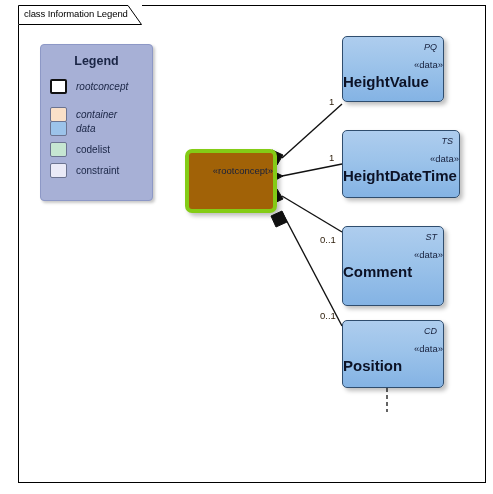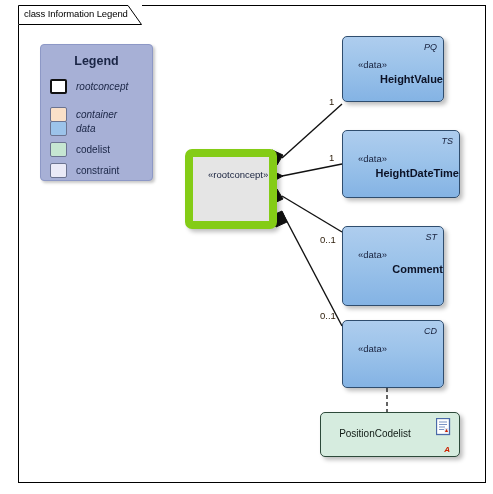"Legend" #legend { height: 137px -> 157px }
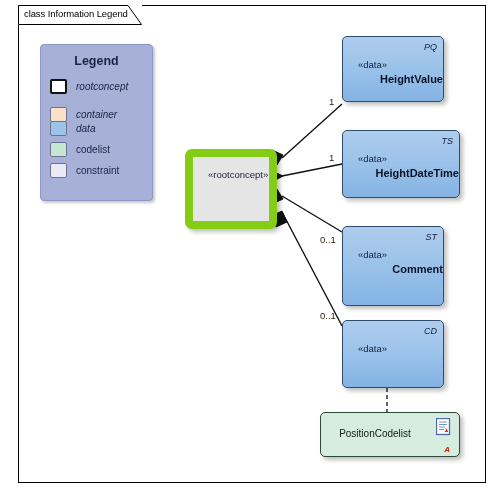"«data»" .cls .stereotype { text-align: left -> right }
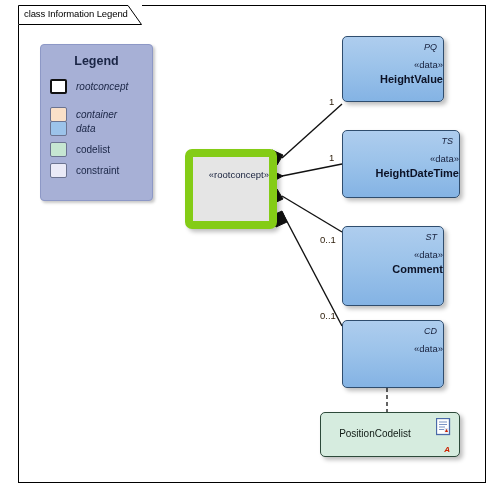"HeightValue" .cls .cname { font-size: 11px -> 15px; text-align: right -> left }
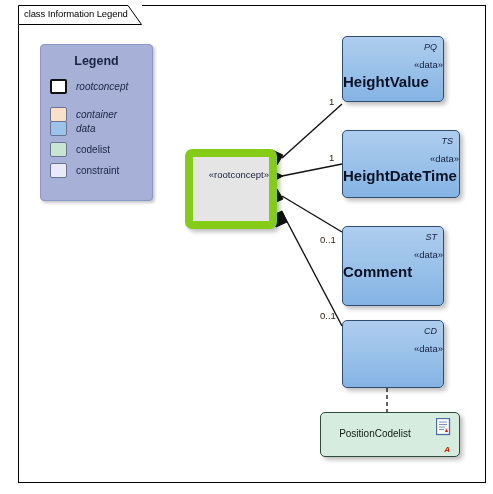"«rootconcept»" #box-root { background: #e5e5e5 -> #a16207; border: 8px solid #84cc16 -> 4px solid #84cc16; height: 80px -> 64px }
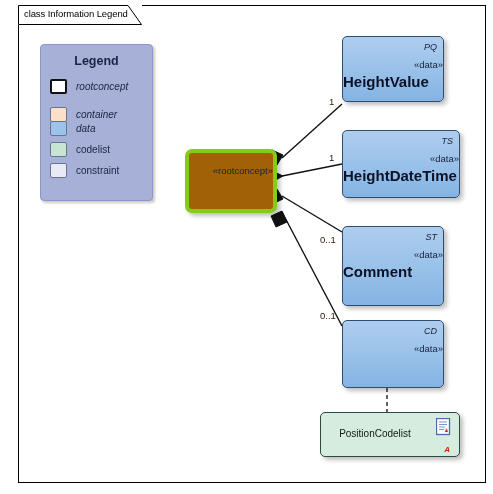"Position" span.cname { html: none -> <span>Position</span> }
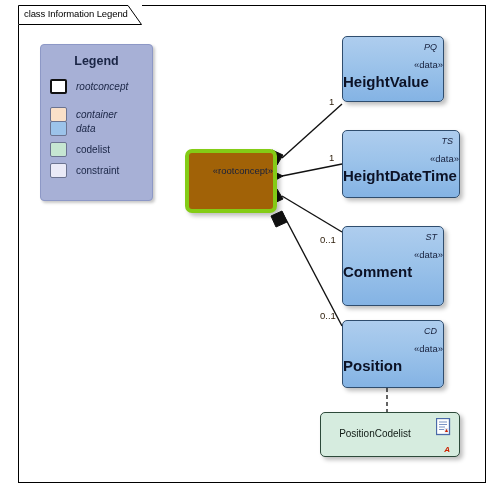"PositionCodelist" div.cls { html: <div> <span>PositionCodelist</span> <svg> <rect></rect> <line></line> <line></line> <line></line> <line></line> <path></path> <path></path> </svg> <span>A</span> </div> -> none }
